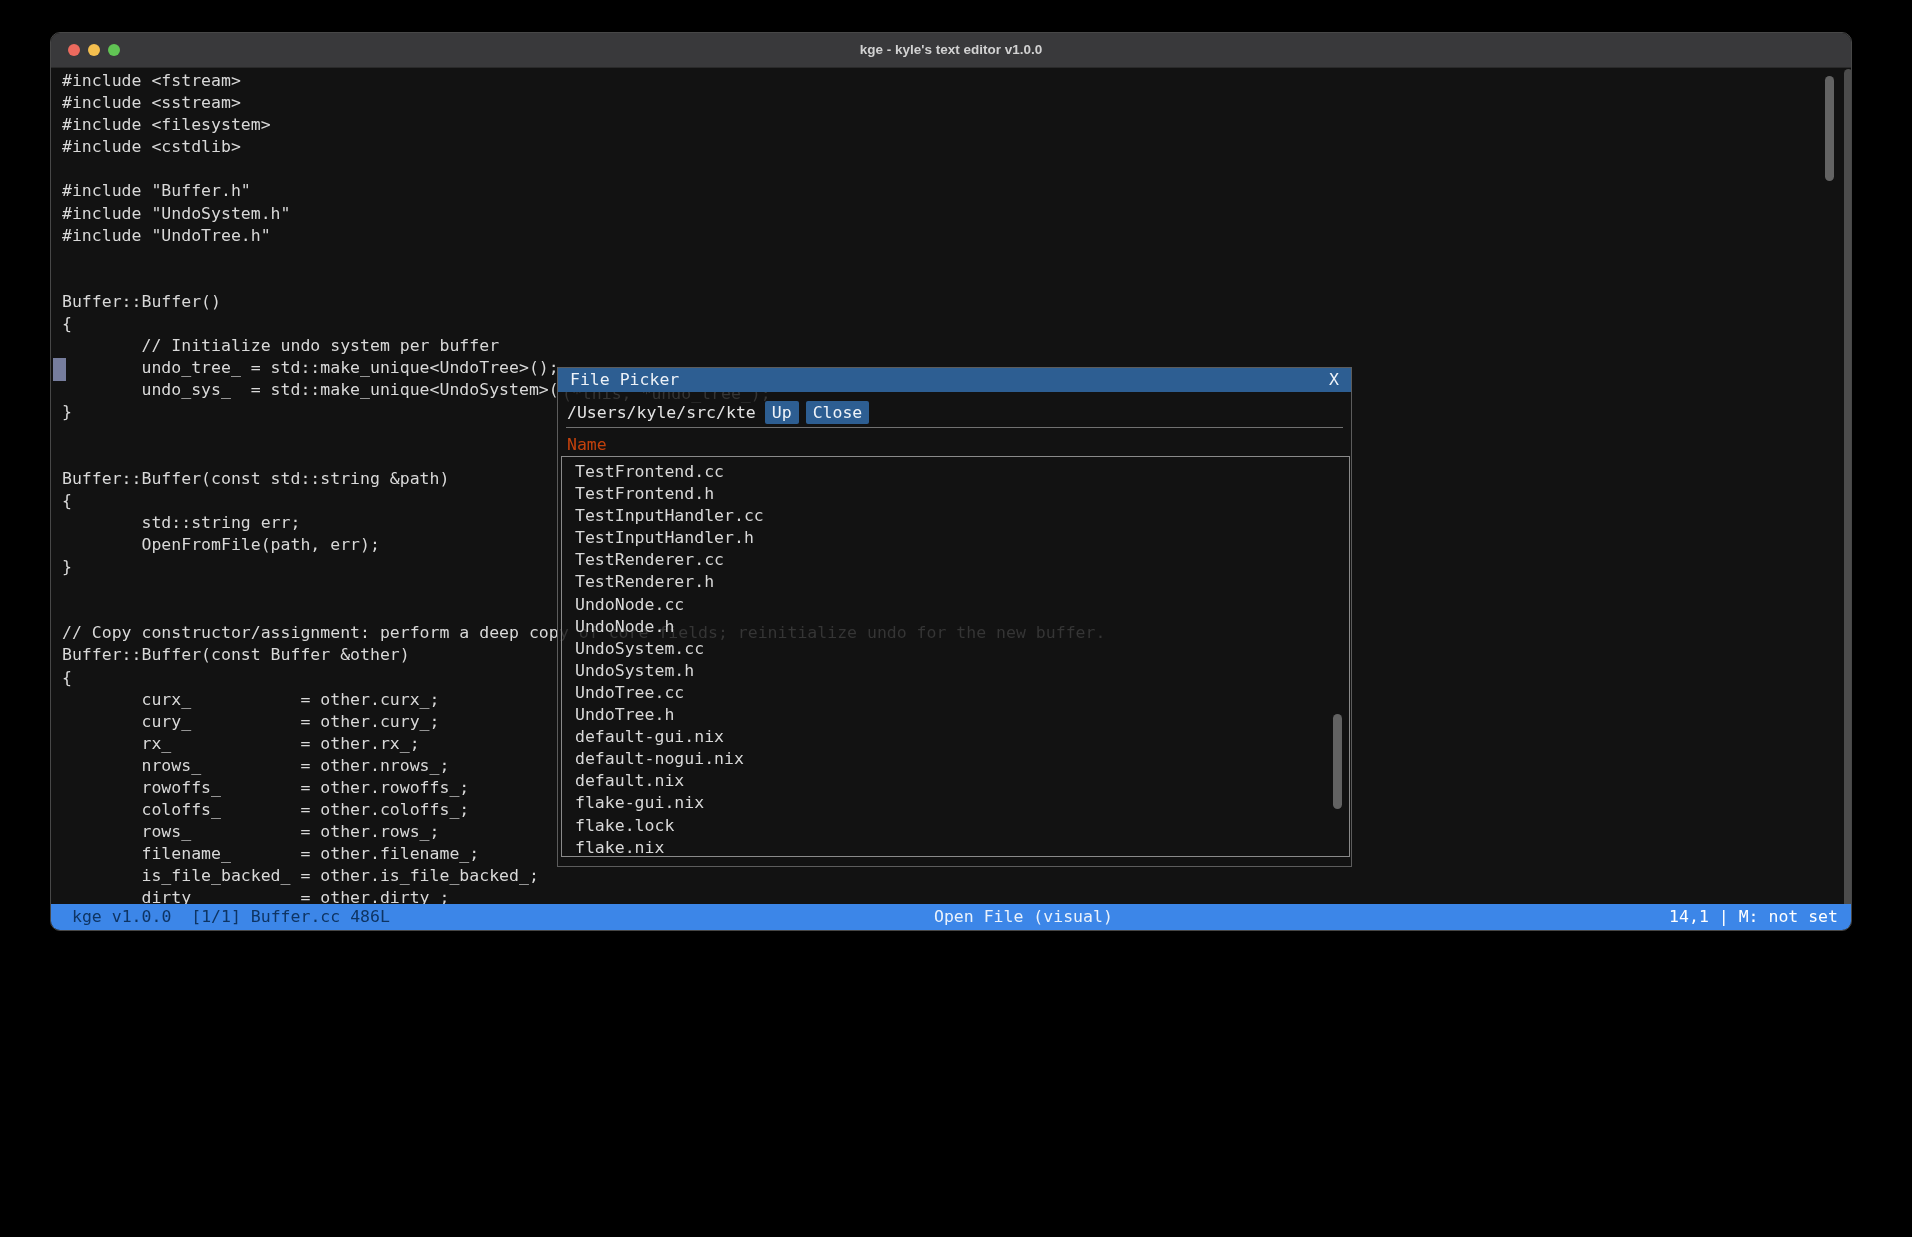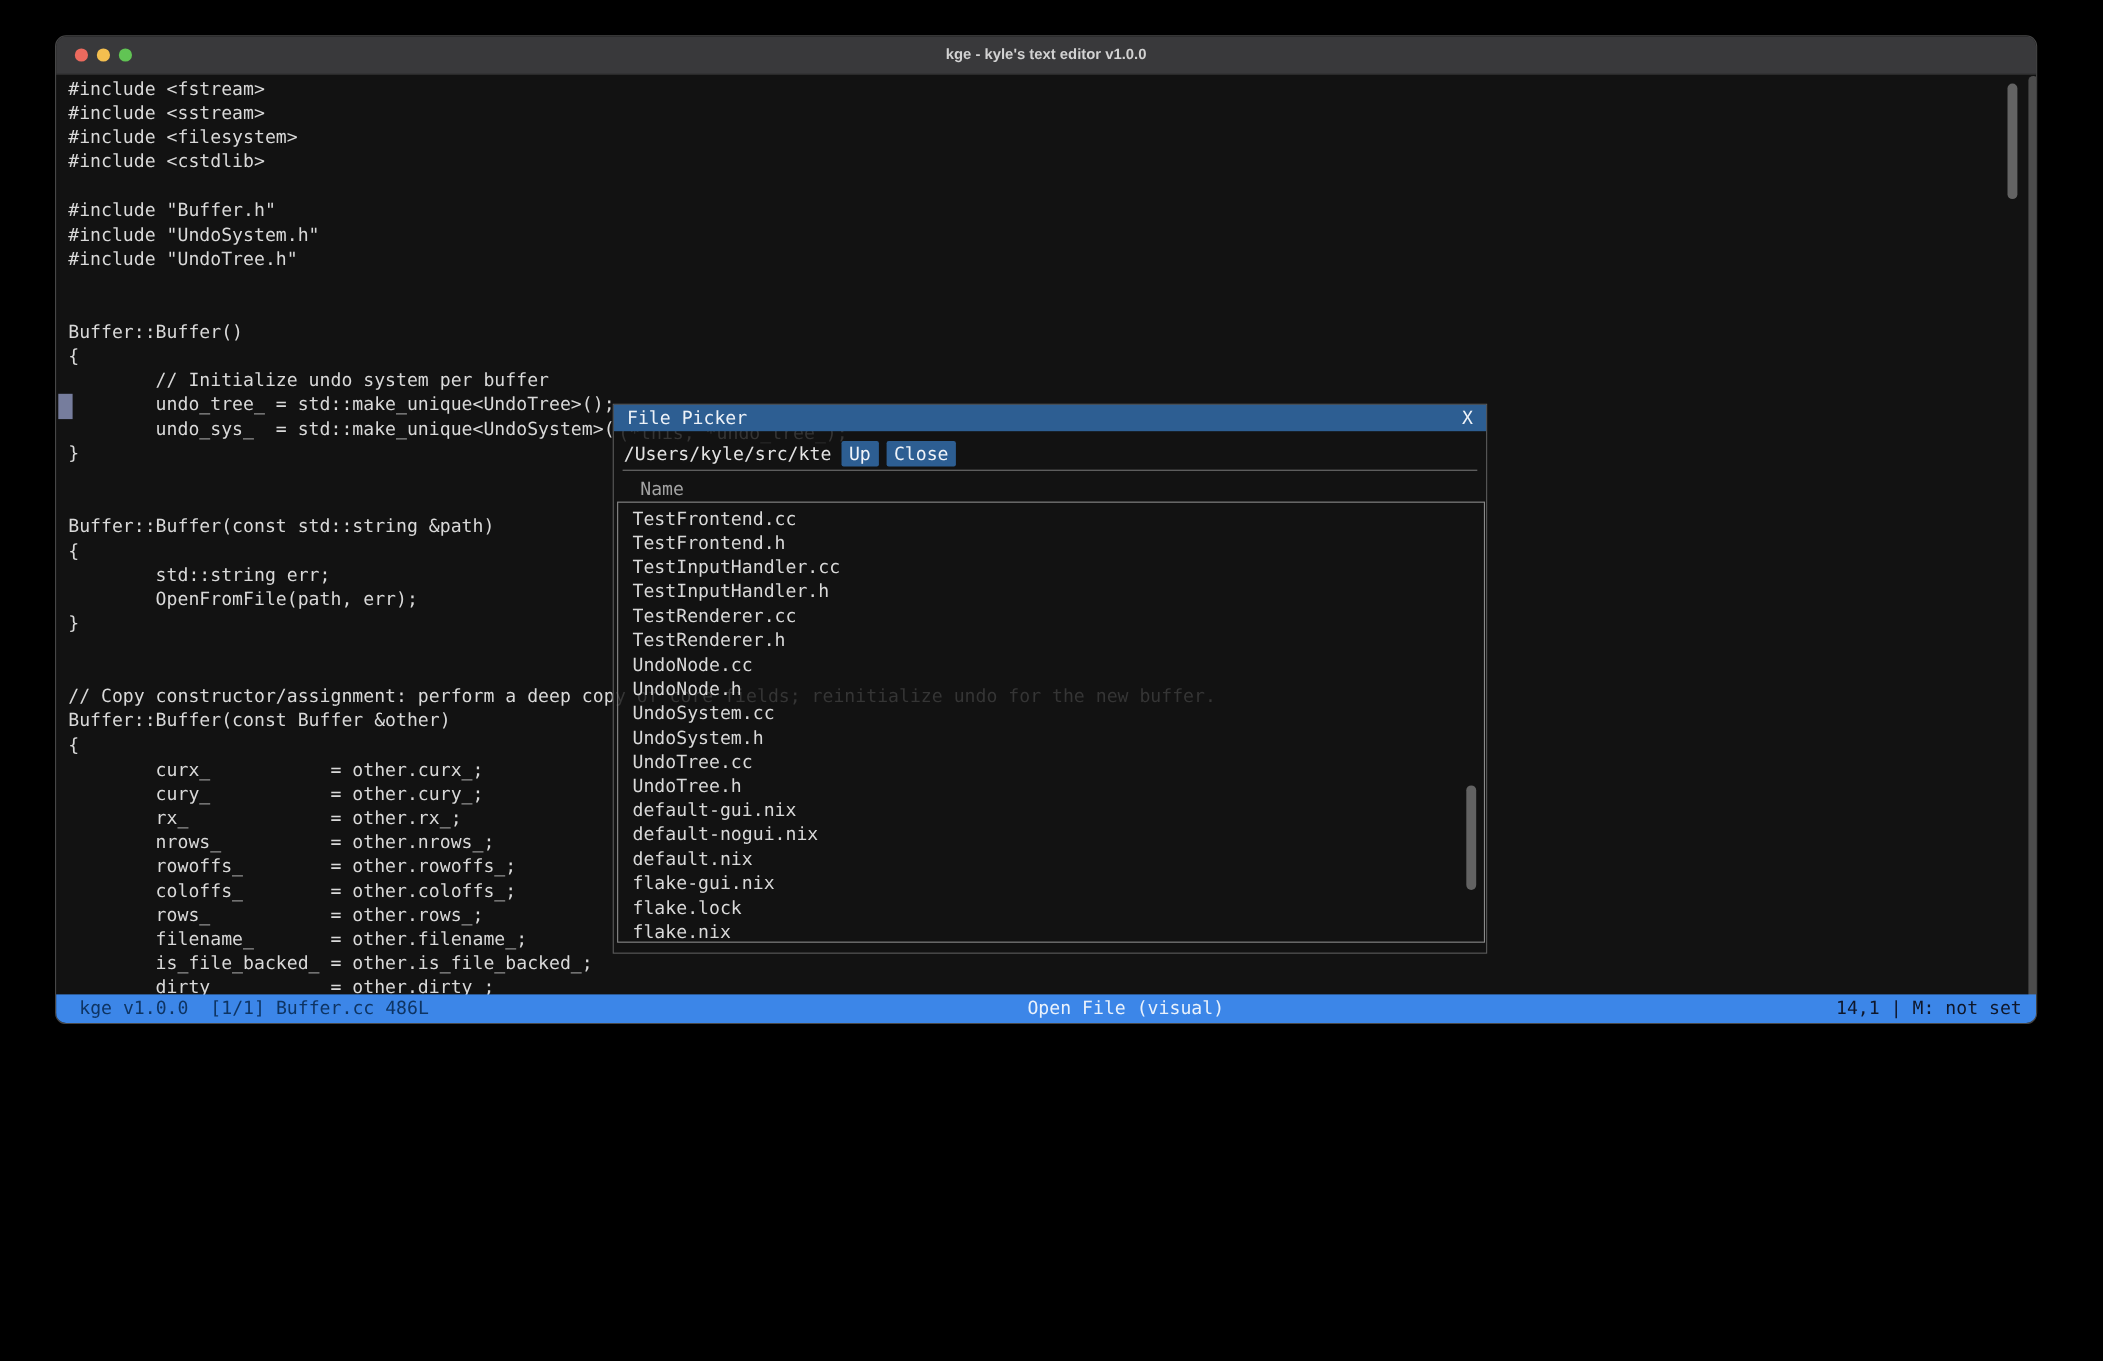"Name" .col-header { color: #a3a3a3 -> #c2410c; left: 24px -> 9px }
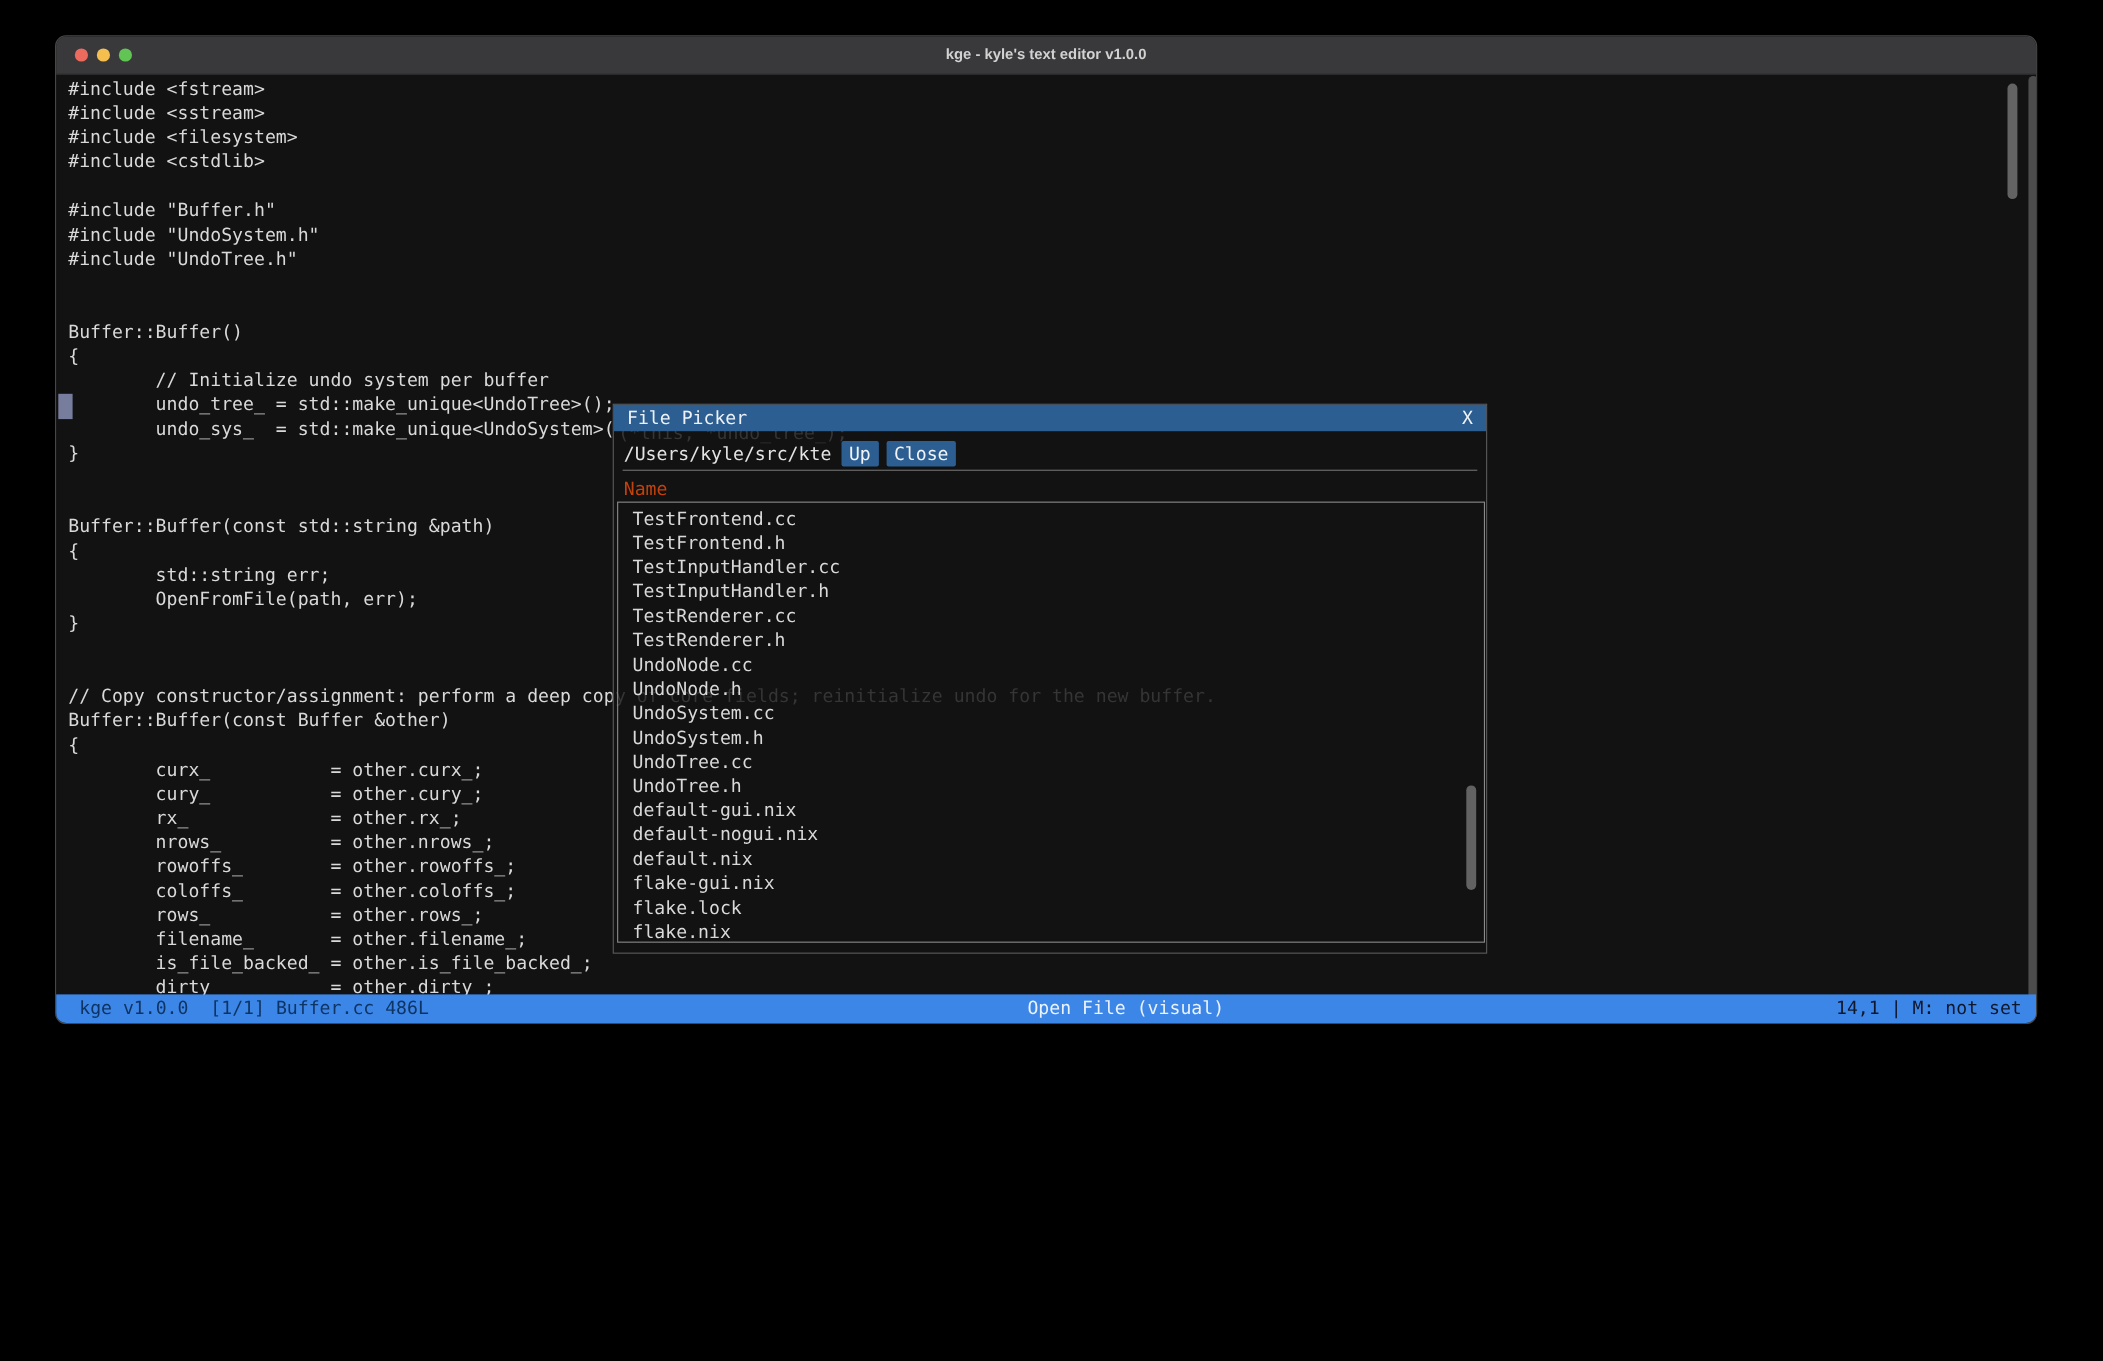"14,1 | M: not set" .sb-right { color: #0f172a -> #ffffff }
